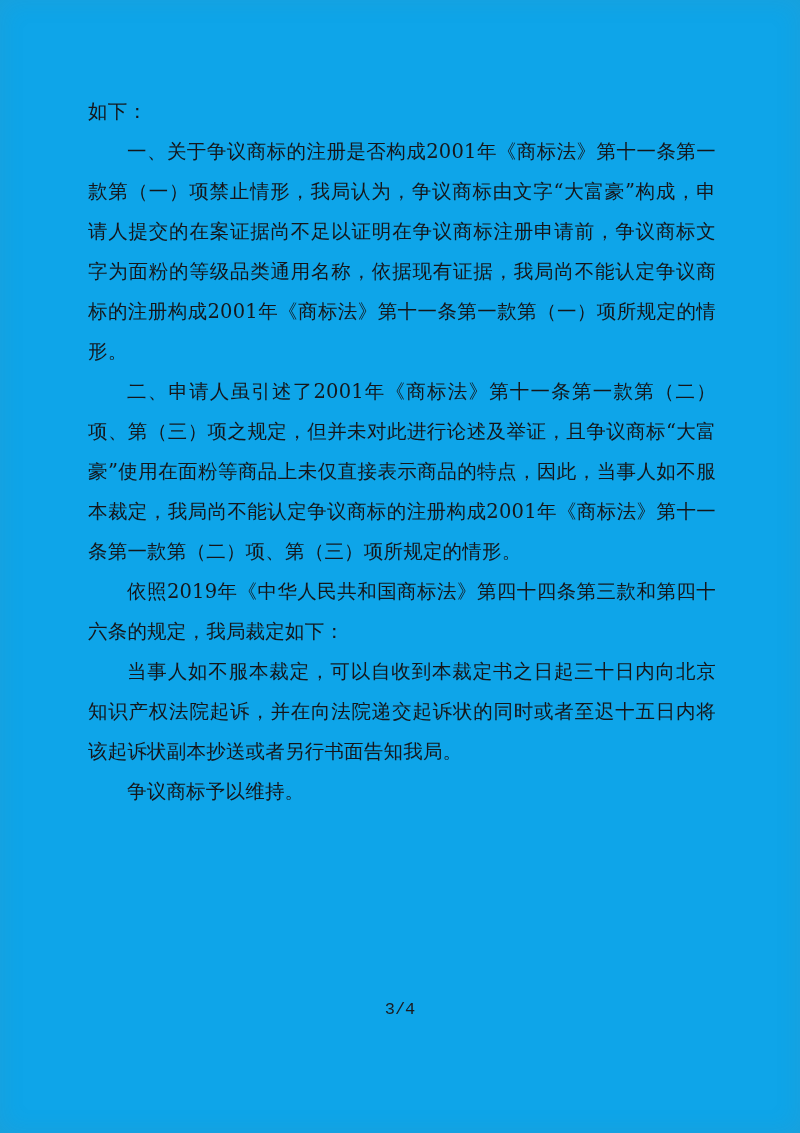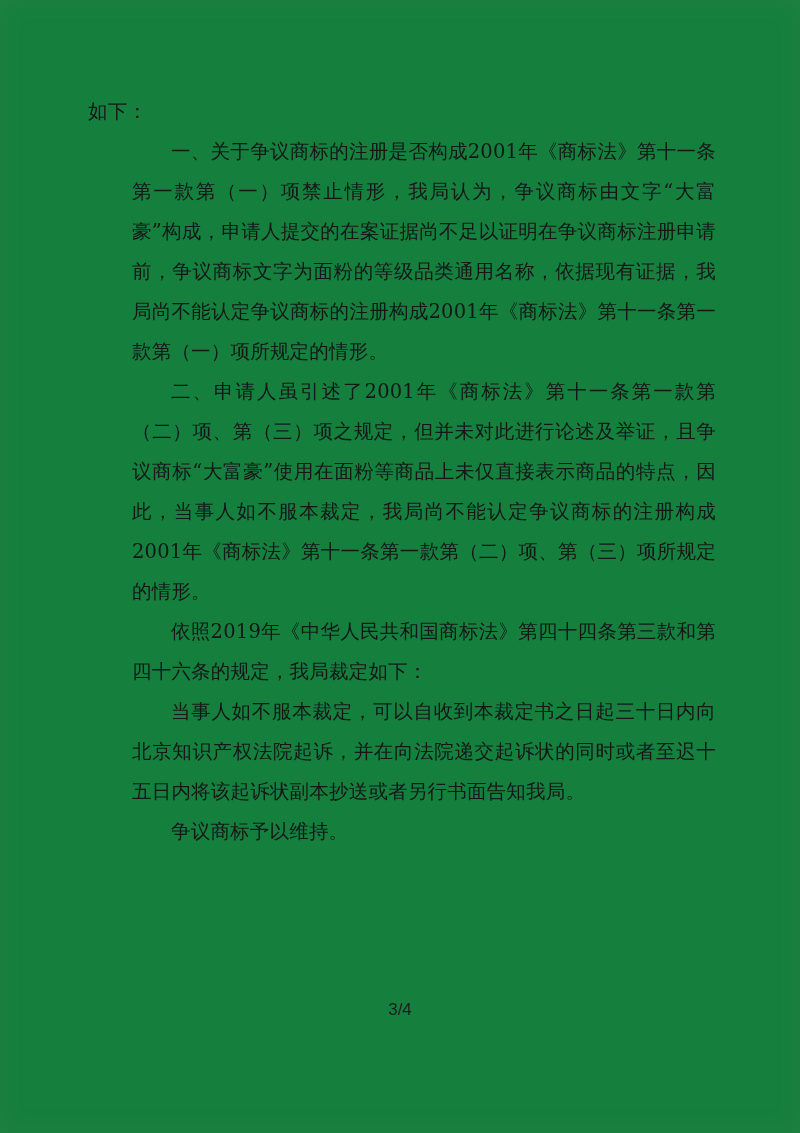"如下：" .page { background: #15803d -> #0ea5e9 }
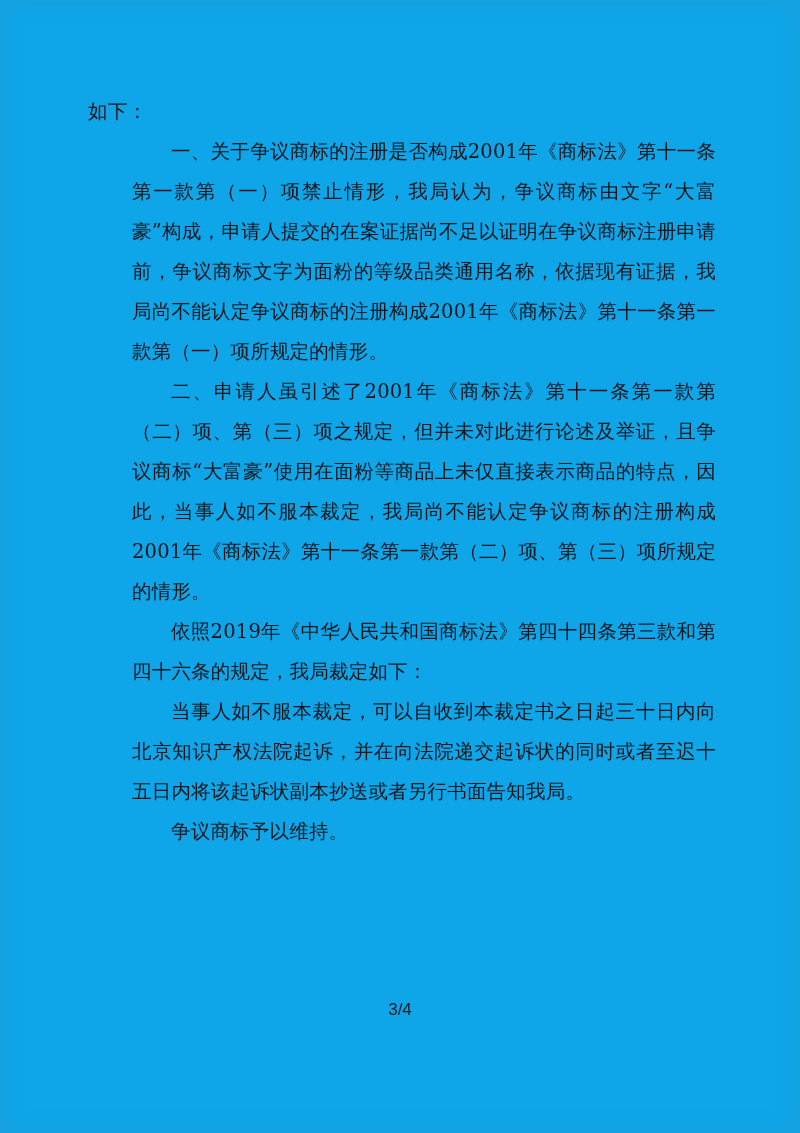"一、关于争议商标的注册是否构成2001年《商标法》第十一条第一款第（一）项禁止情" .indent { margin-left: 44px -> none }
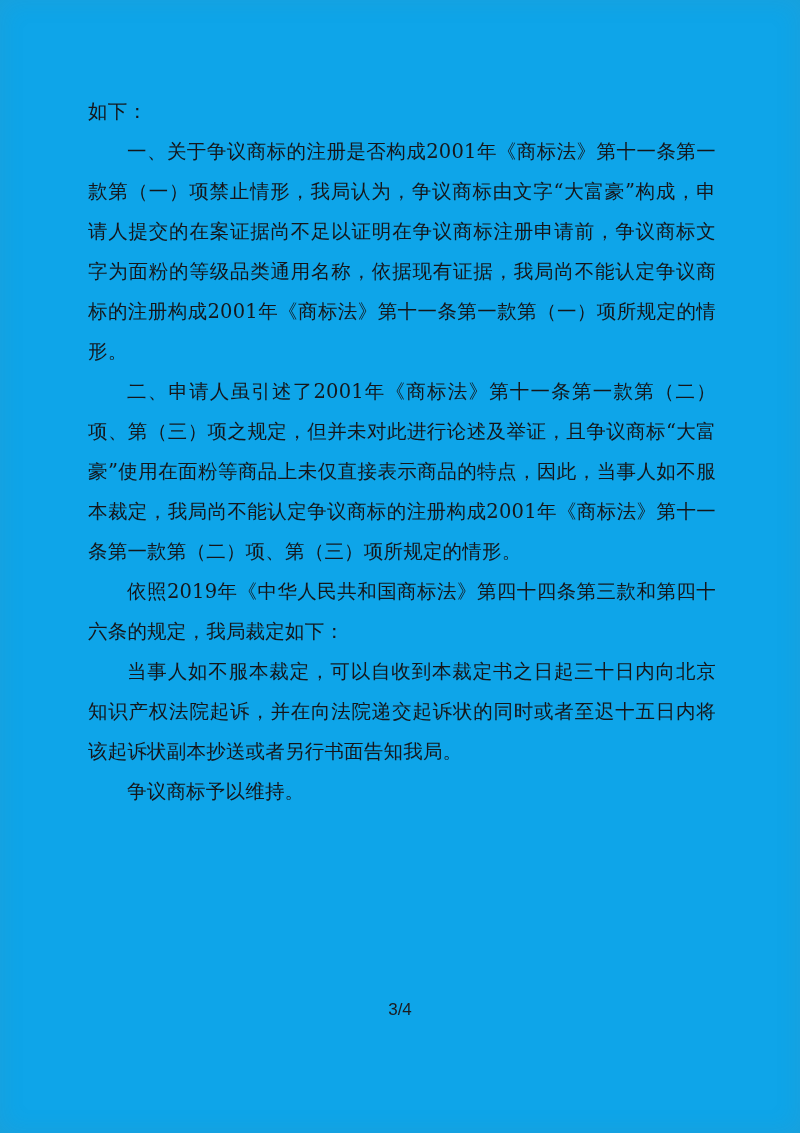"3/4" .page-number { font-family: Liberation Sans, sans-serif -> Liberation Mono, monospace }
